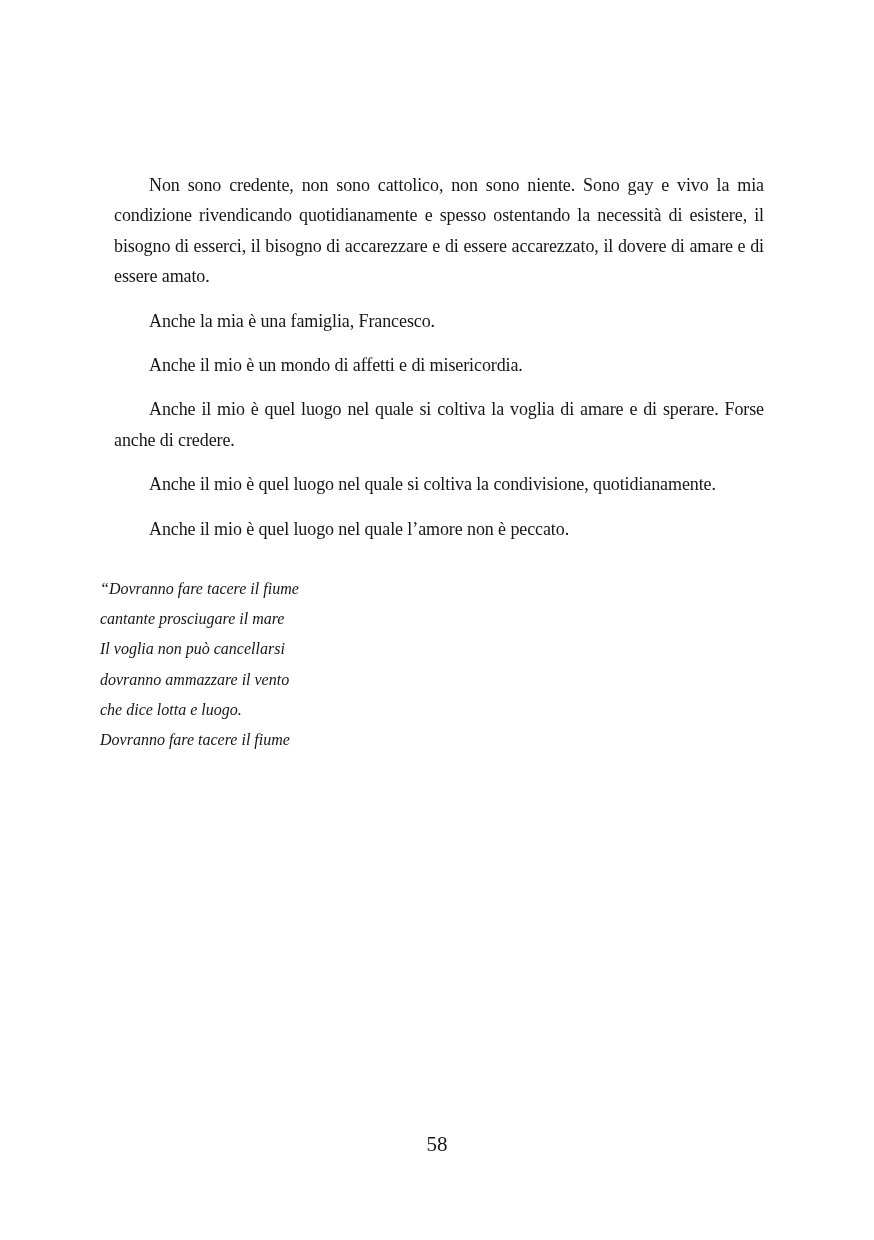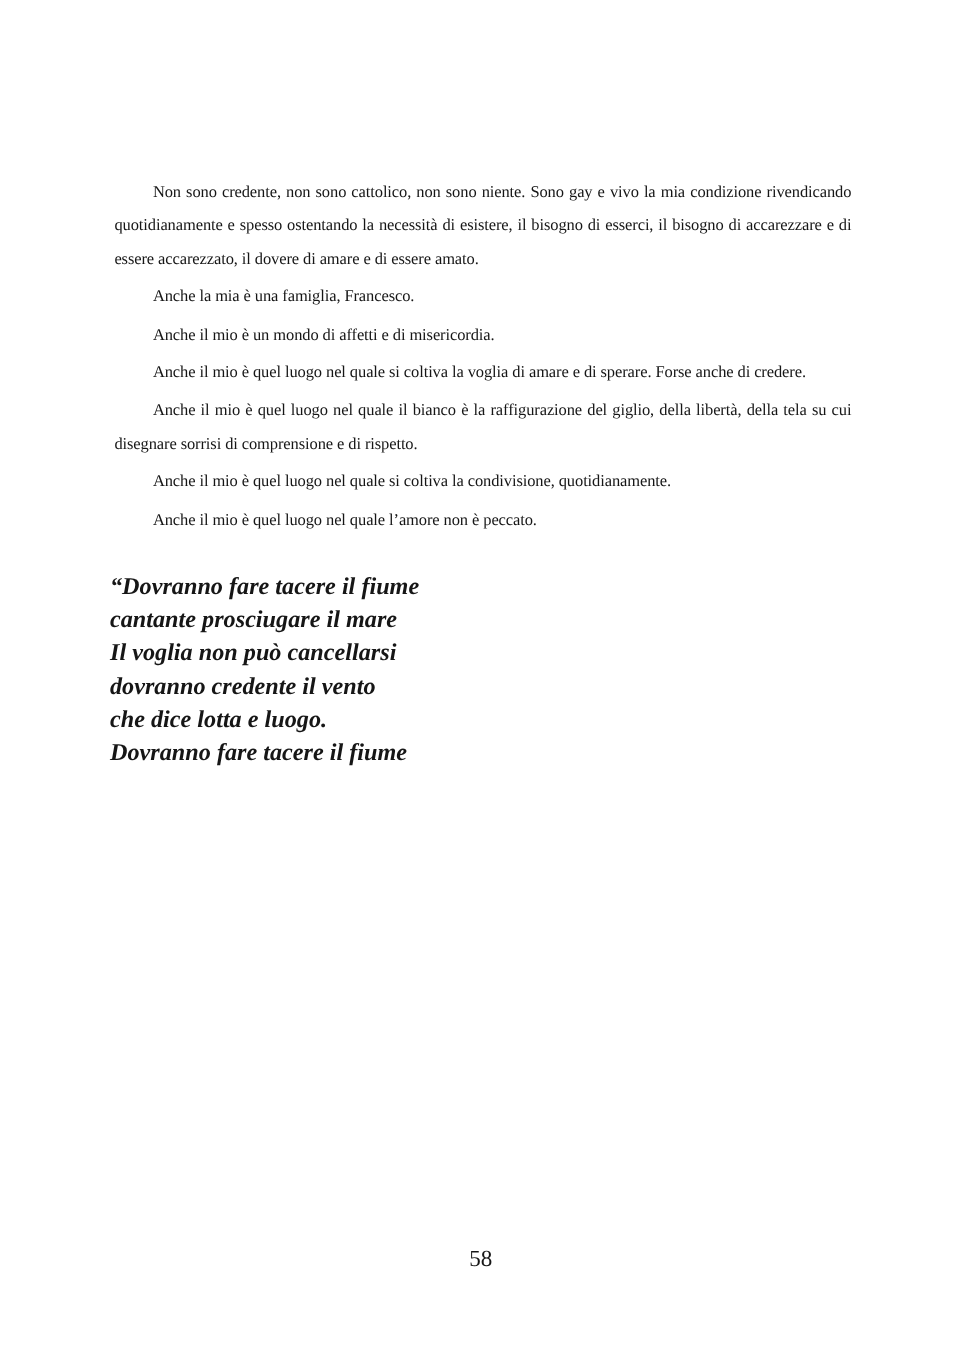"Non sono credente, non sono" .para { font-size: 15px -> 18px; margin: 4px -> 14px }
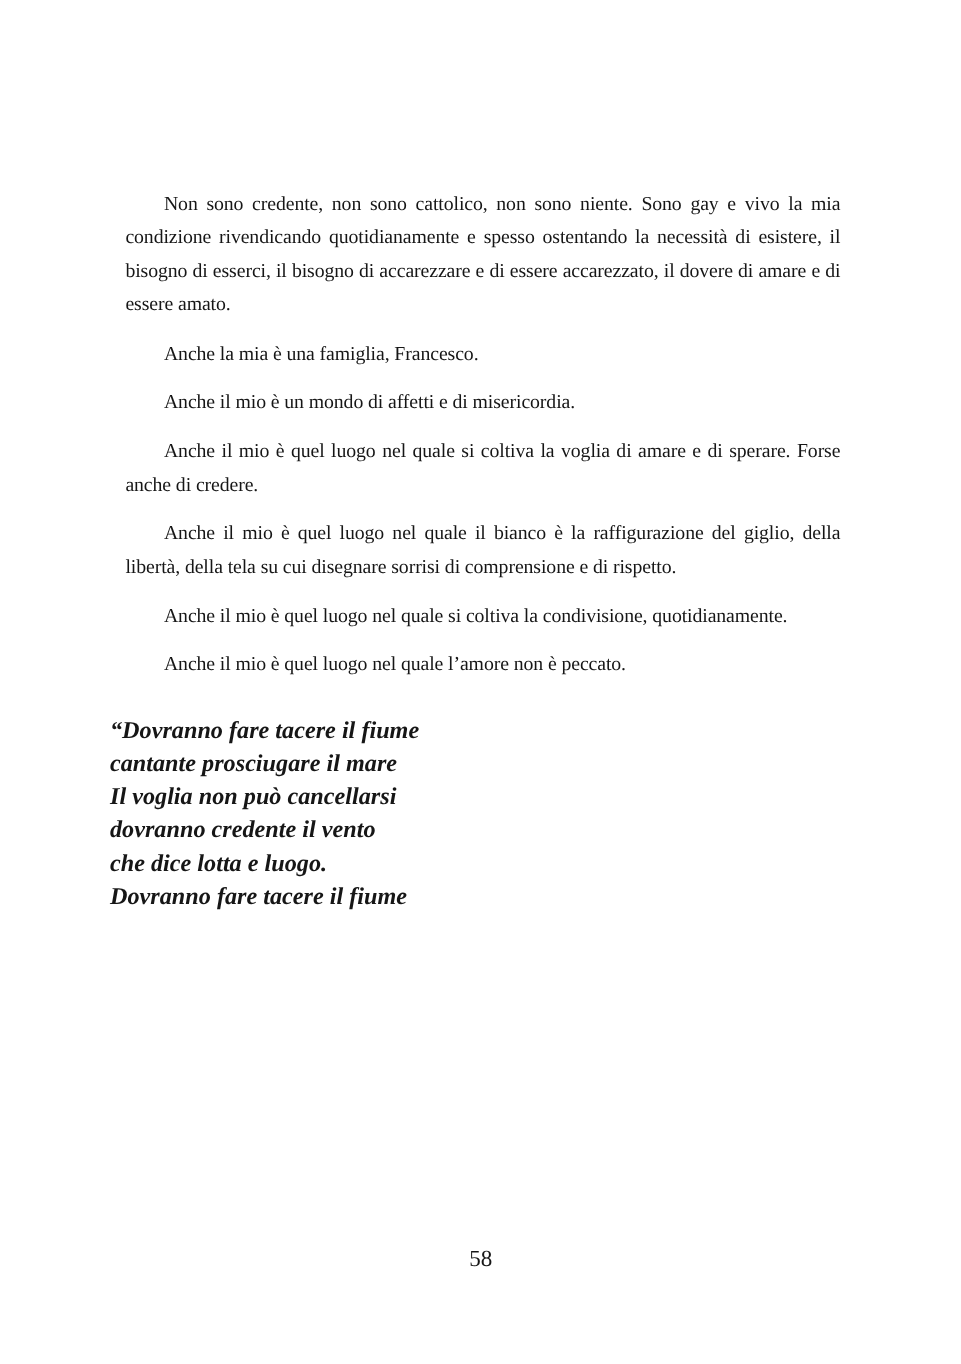"Anche il mio è quel luogo nel quale il" p.para { html: <p>Anche il mio è quel luogo nel quale il bianco è la raffigurazione del giglio, della libertà, della tela su cui disegnare sorrisi di comprensione e di rispetto.</p> -> none }
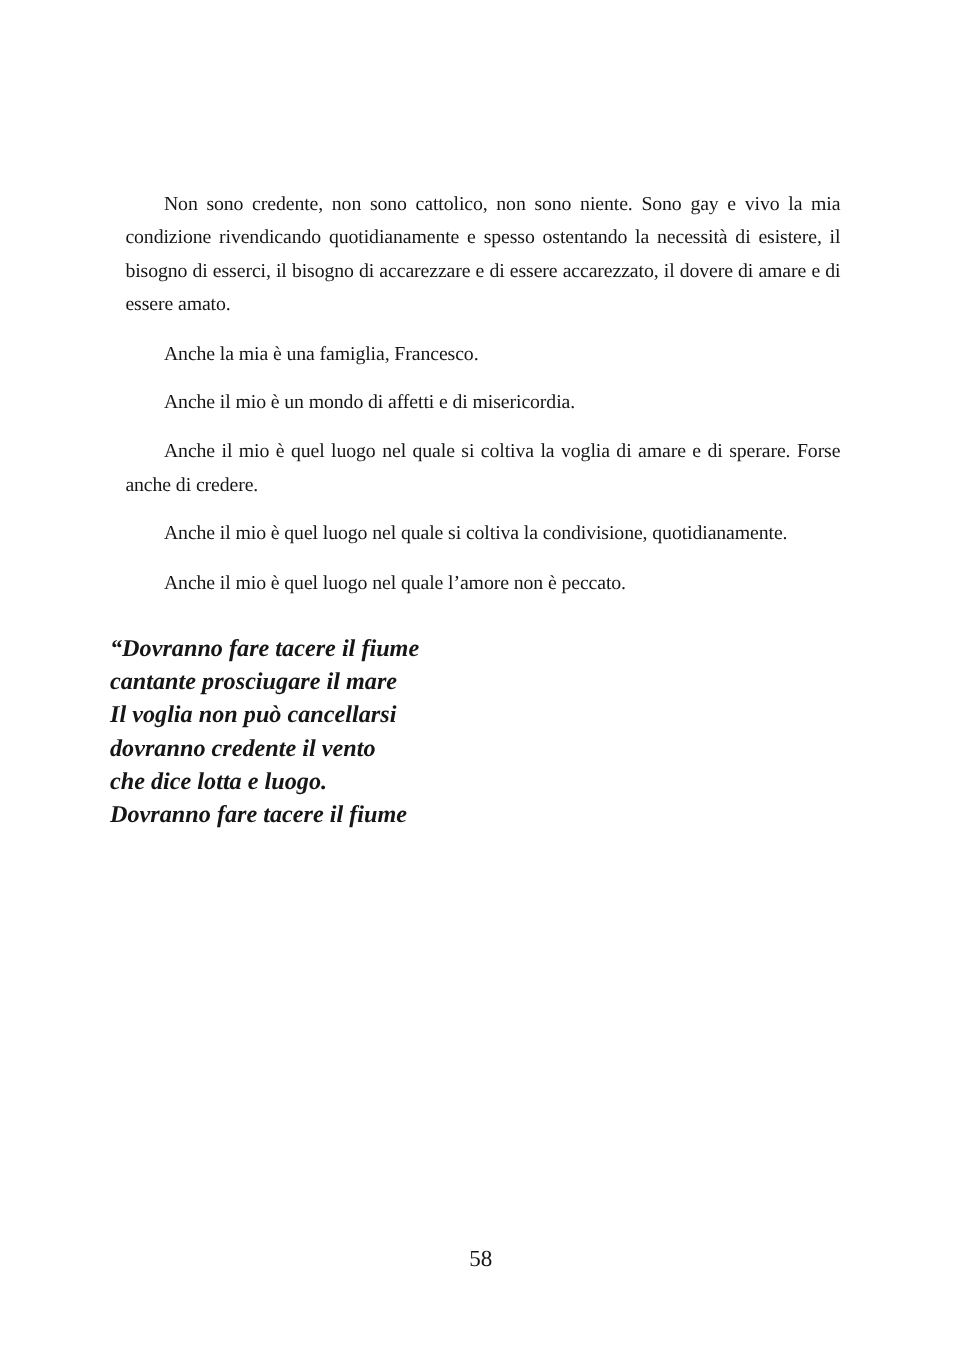"“Dovranno fare tacere il fiume" .poem-line { font-size: 22px -> 16px; font-weight: bold -> none }
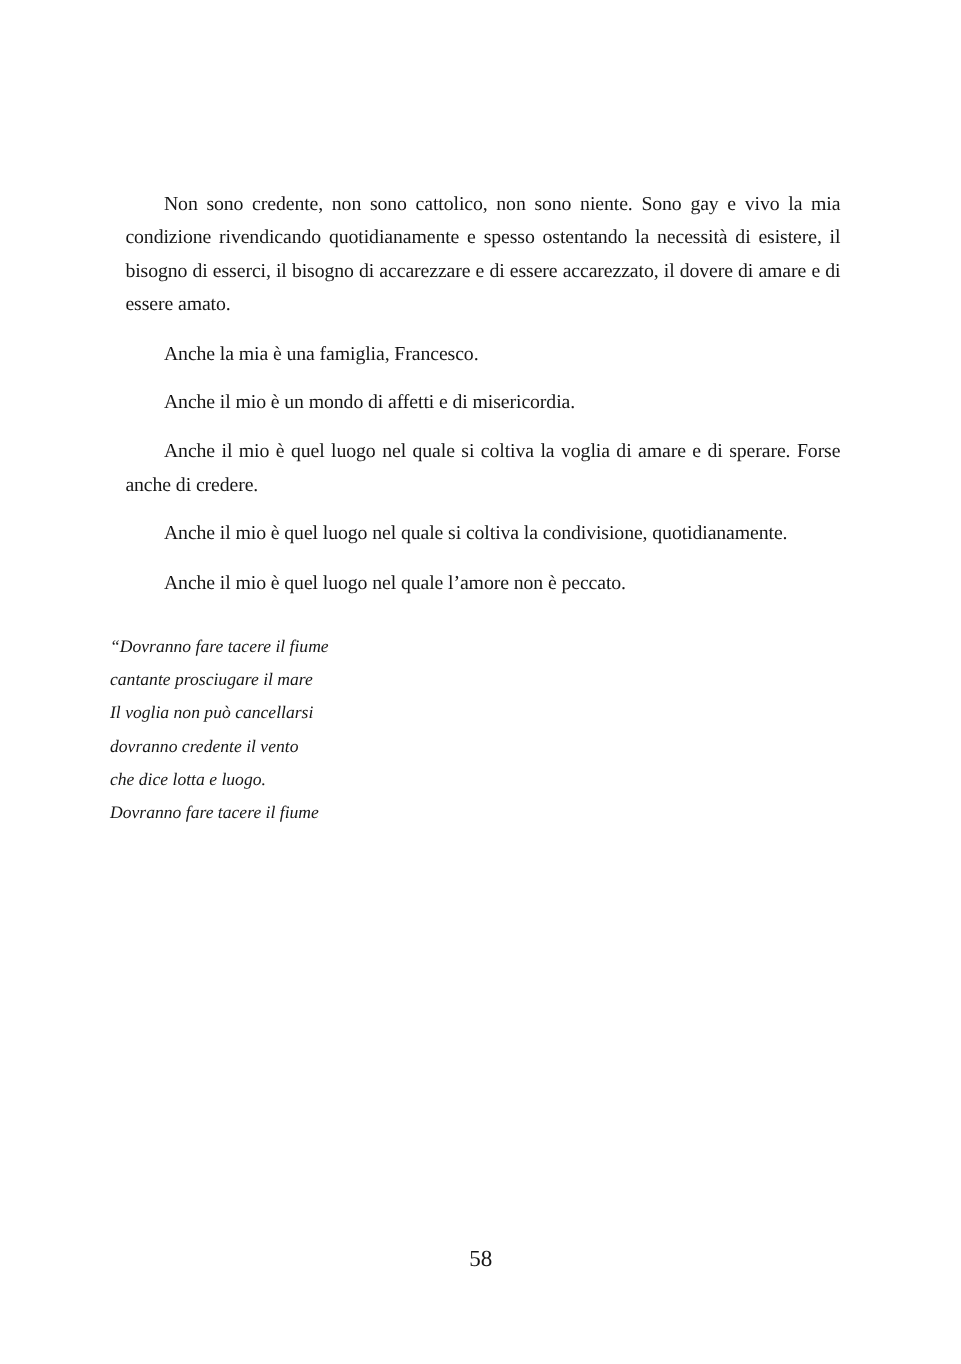"dovranno credente il vento" div.poem-line { text: credente -> ammazzare }
